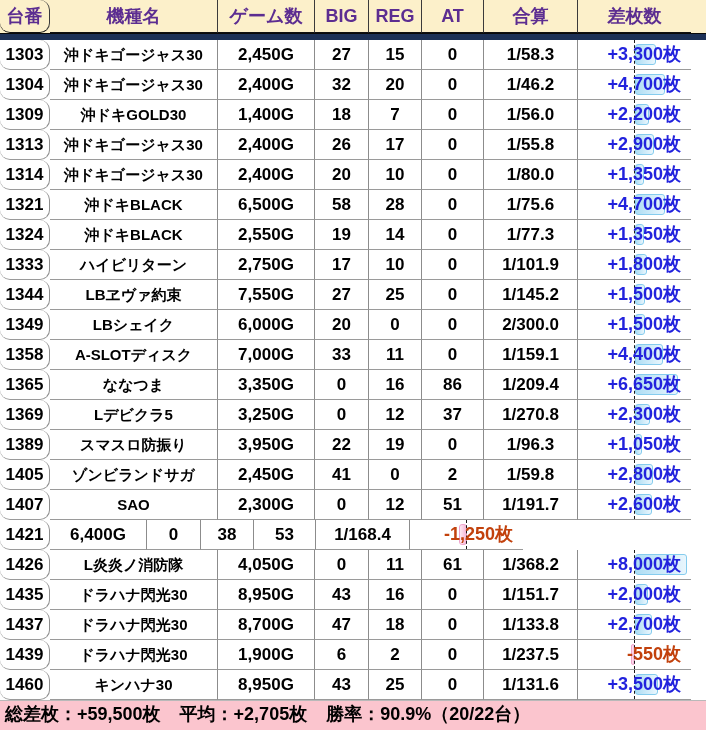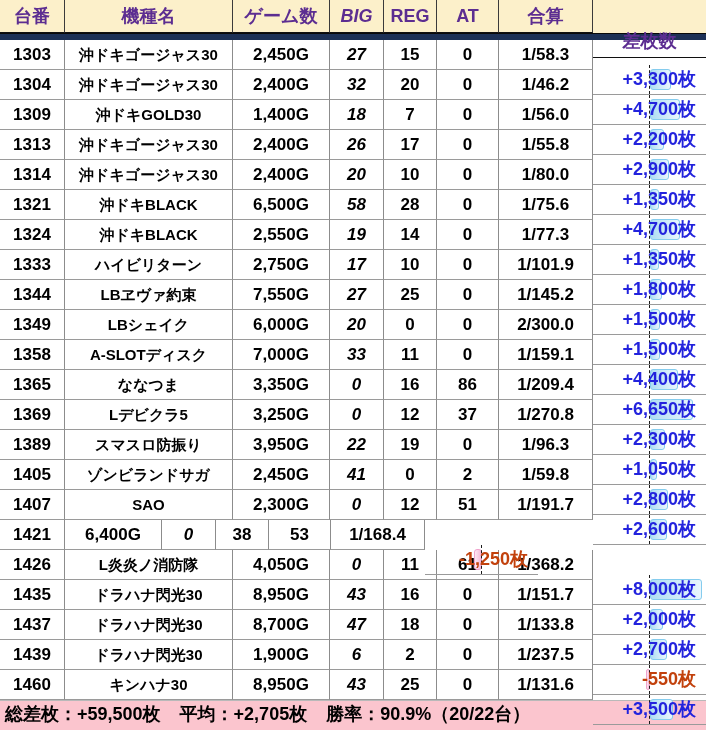"台番" .c0 { border-radius: none -> 10px; width: 65px -> 50px }
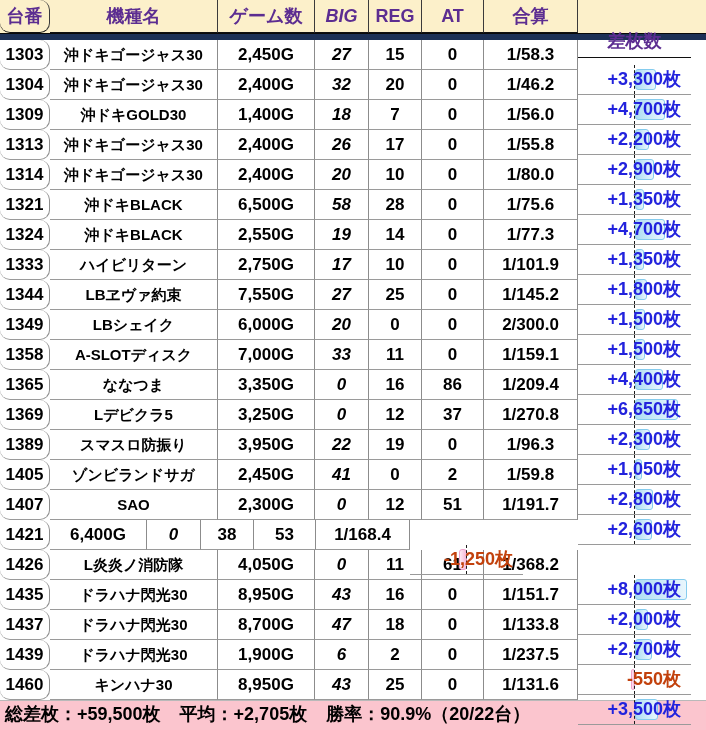"BIG" .c3 { font-style: italic -> none }
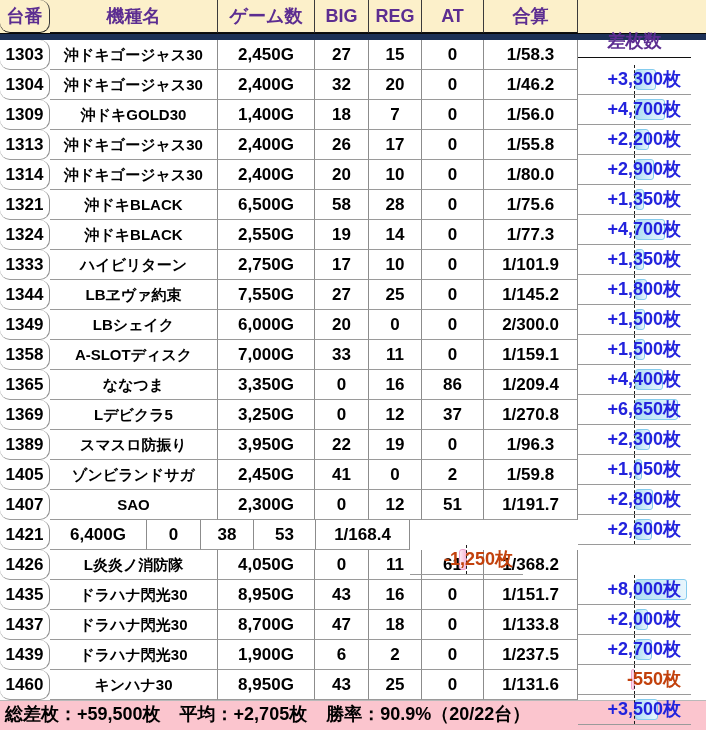"差枚数" .c7 { margin-top: 25px -> none }
